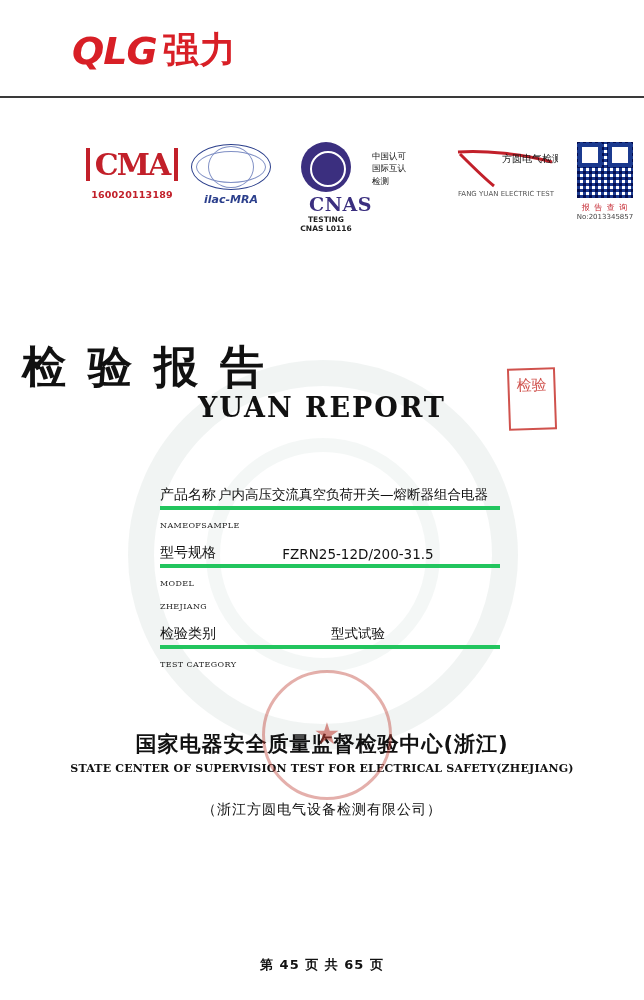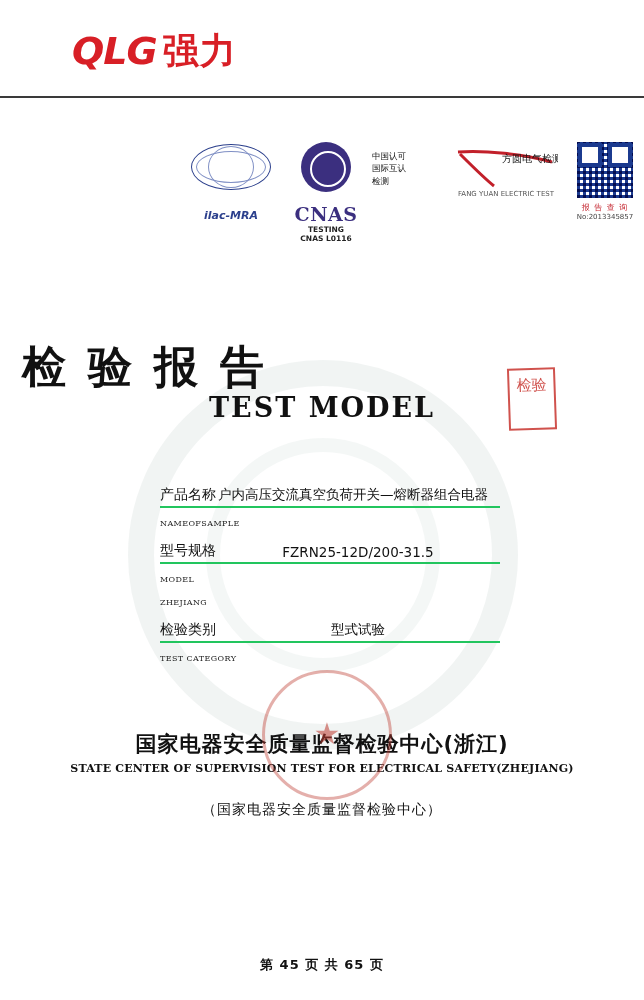"QLG" .brand { align-items: center -> flex-start }
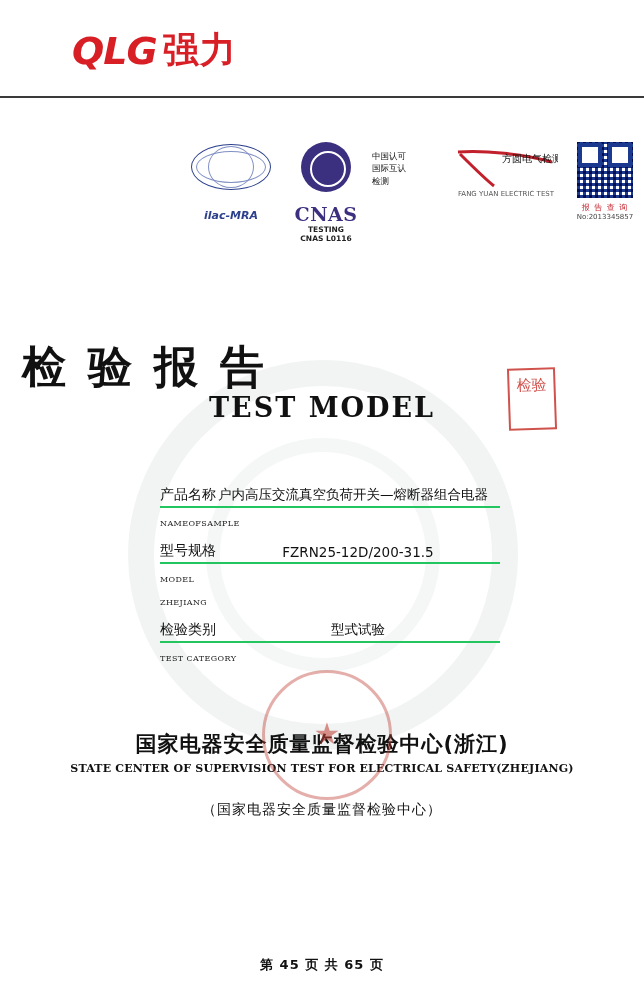"CMA" div.logo { html: none -> <div> <div>CMA</div> <div>160020113189</div> </div> }
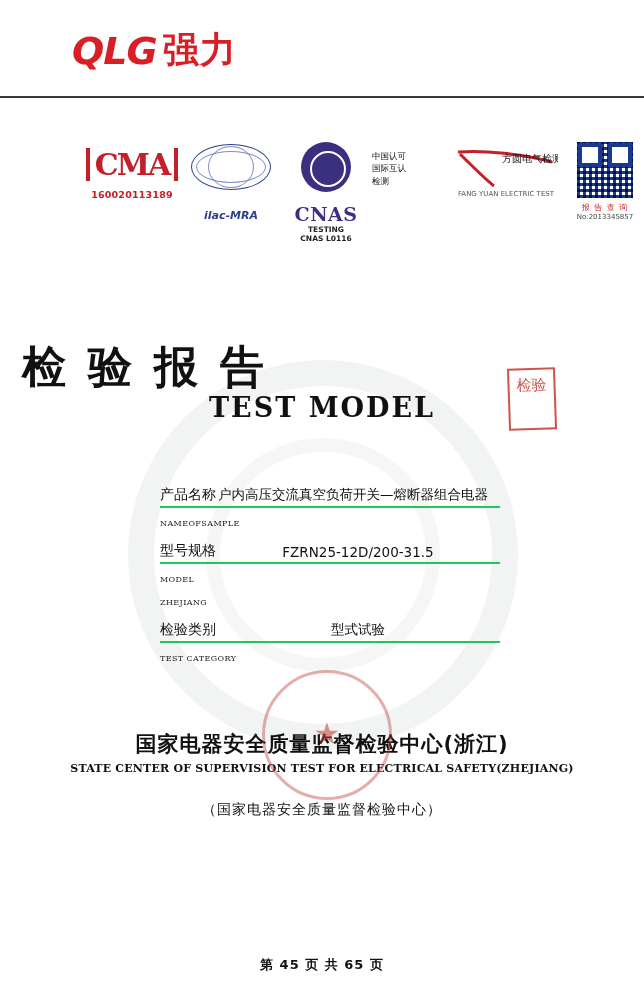"ilac-MRA" .ilac-text { margin-top: 19px -> 3px }
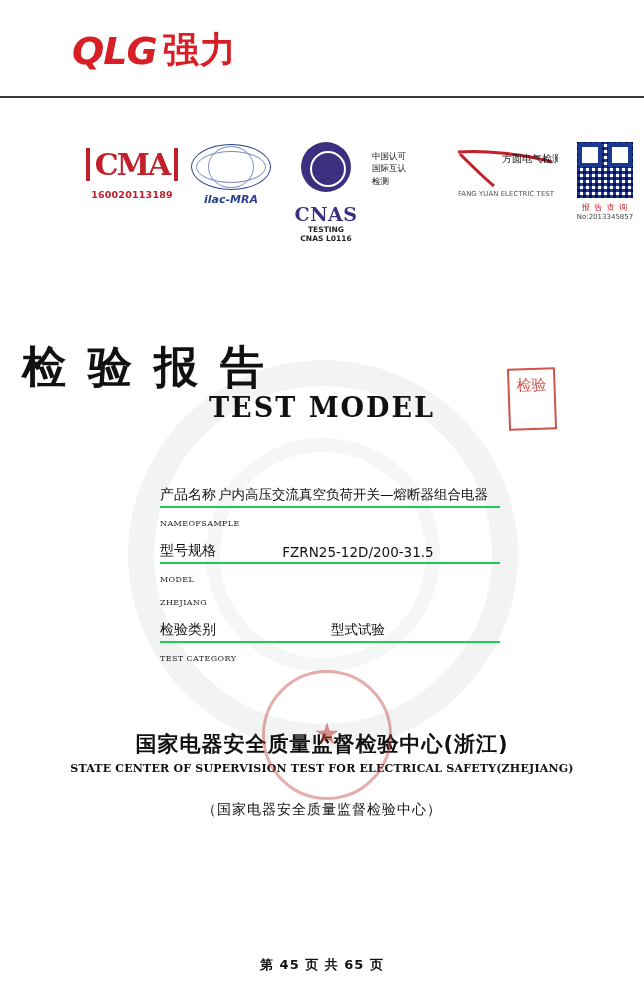"CNAS" .cnas-text { margin-top: 11px -> 1px; text-align: none -> right }
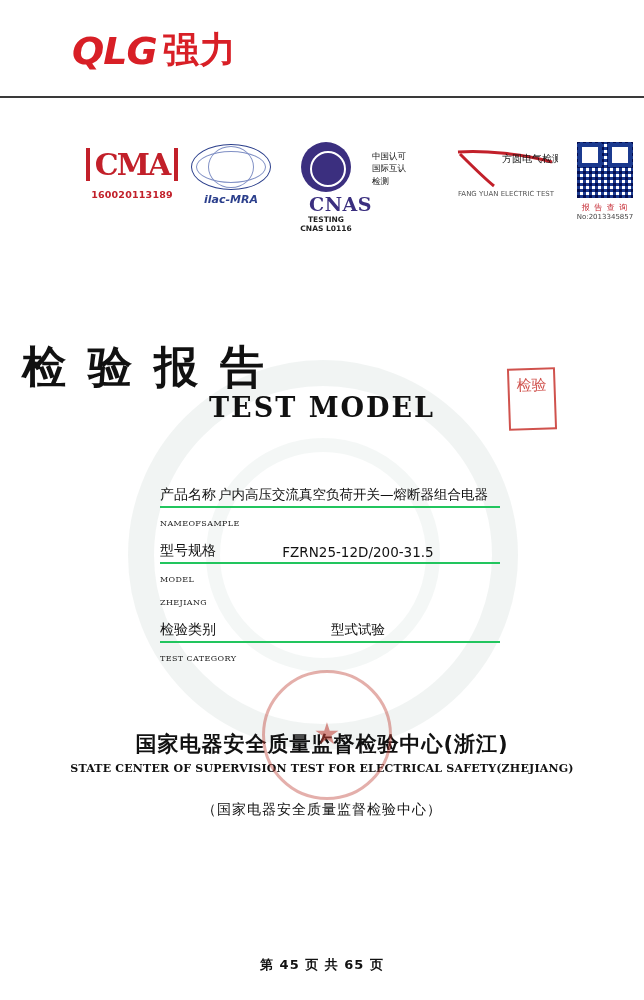"TEST MODEL" div.title-en { text: TEST MODEL -> YUAN REPORT }
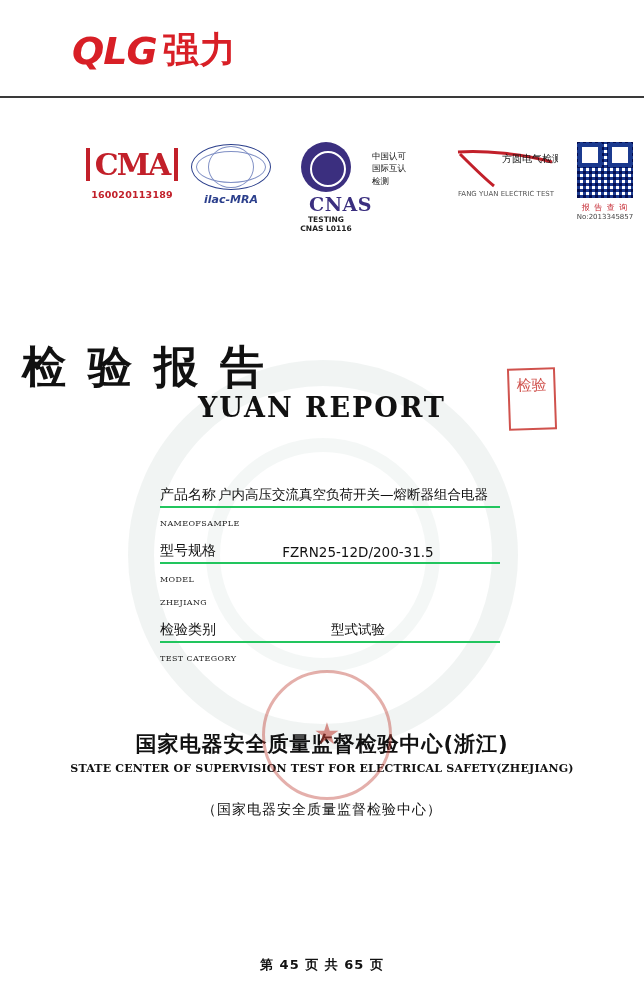"产品名称" .field-line { border-bottom: 2px solid #22c55e -> 4px solid #22c55e }
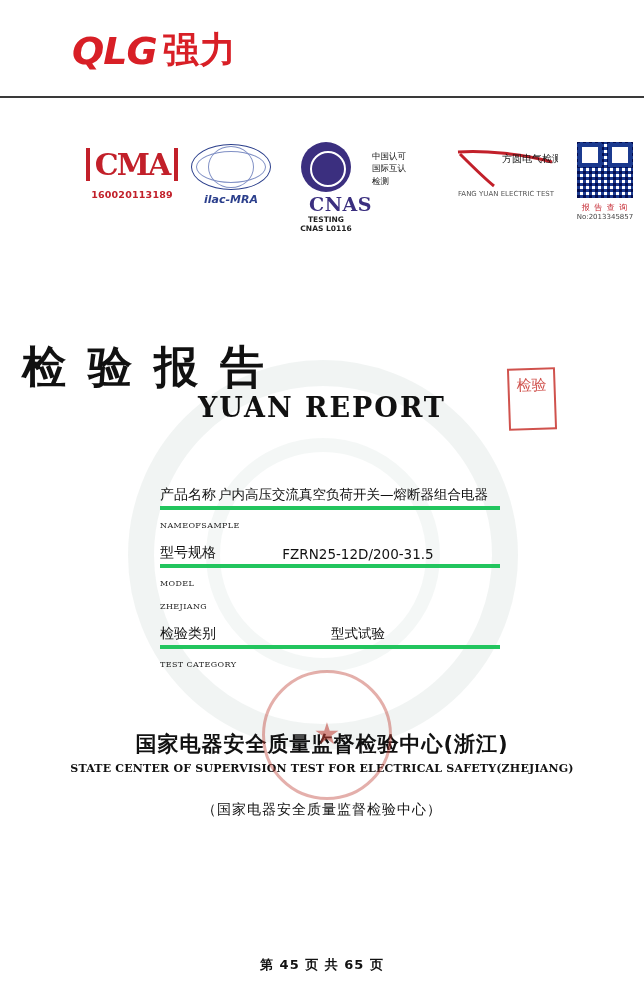"（国家电器安全质量监督检验中心）" div.org-sub { text: 国家电器安全质量监督检验中心 -> 浙江方圆电气设备检测有限公司 }
